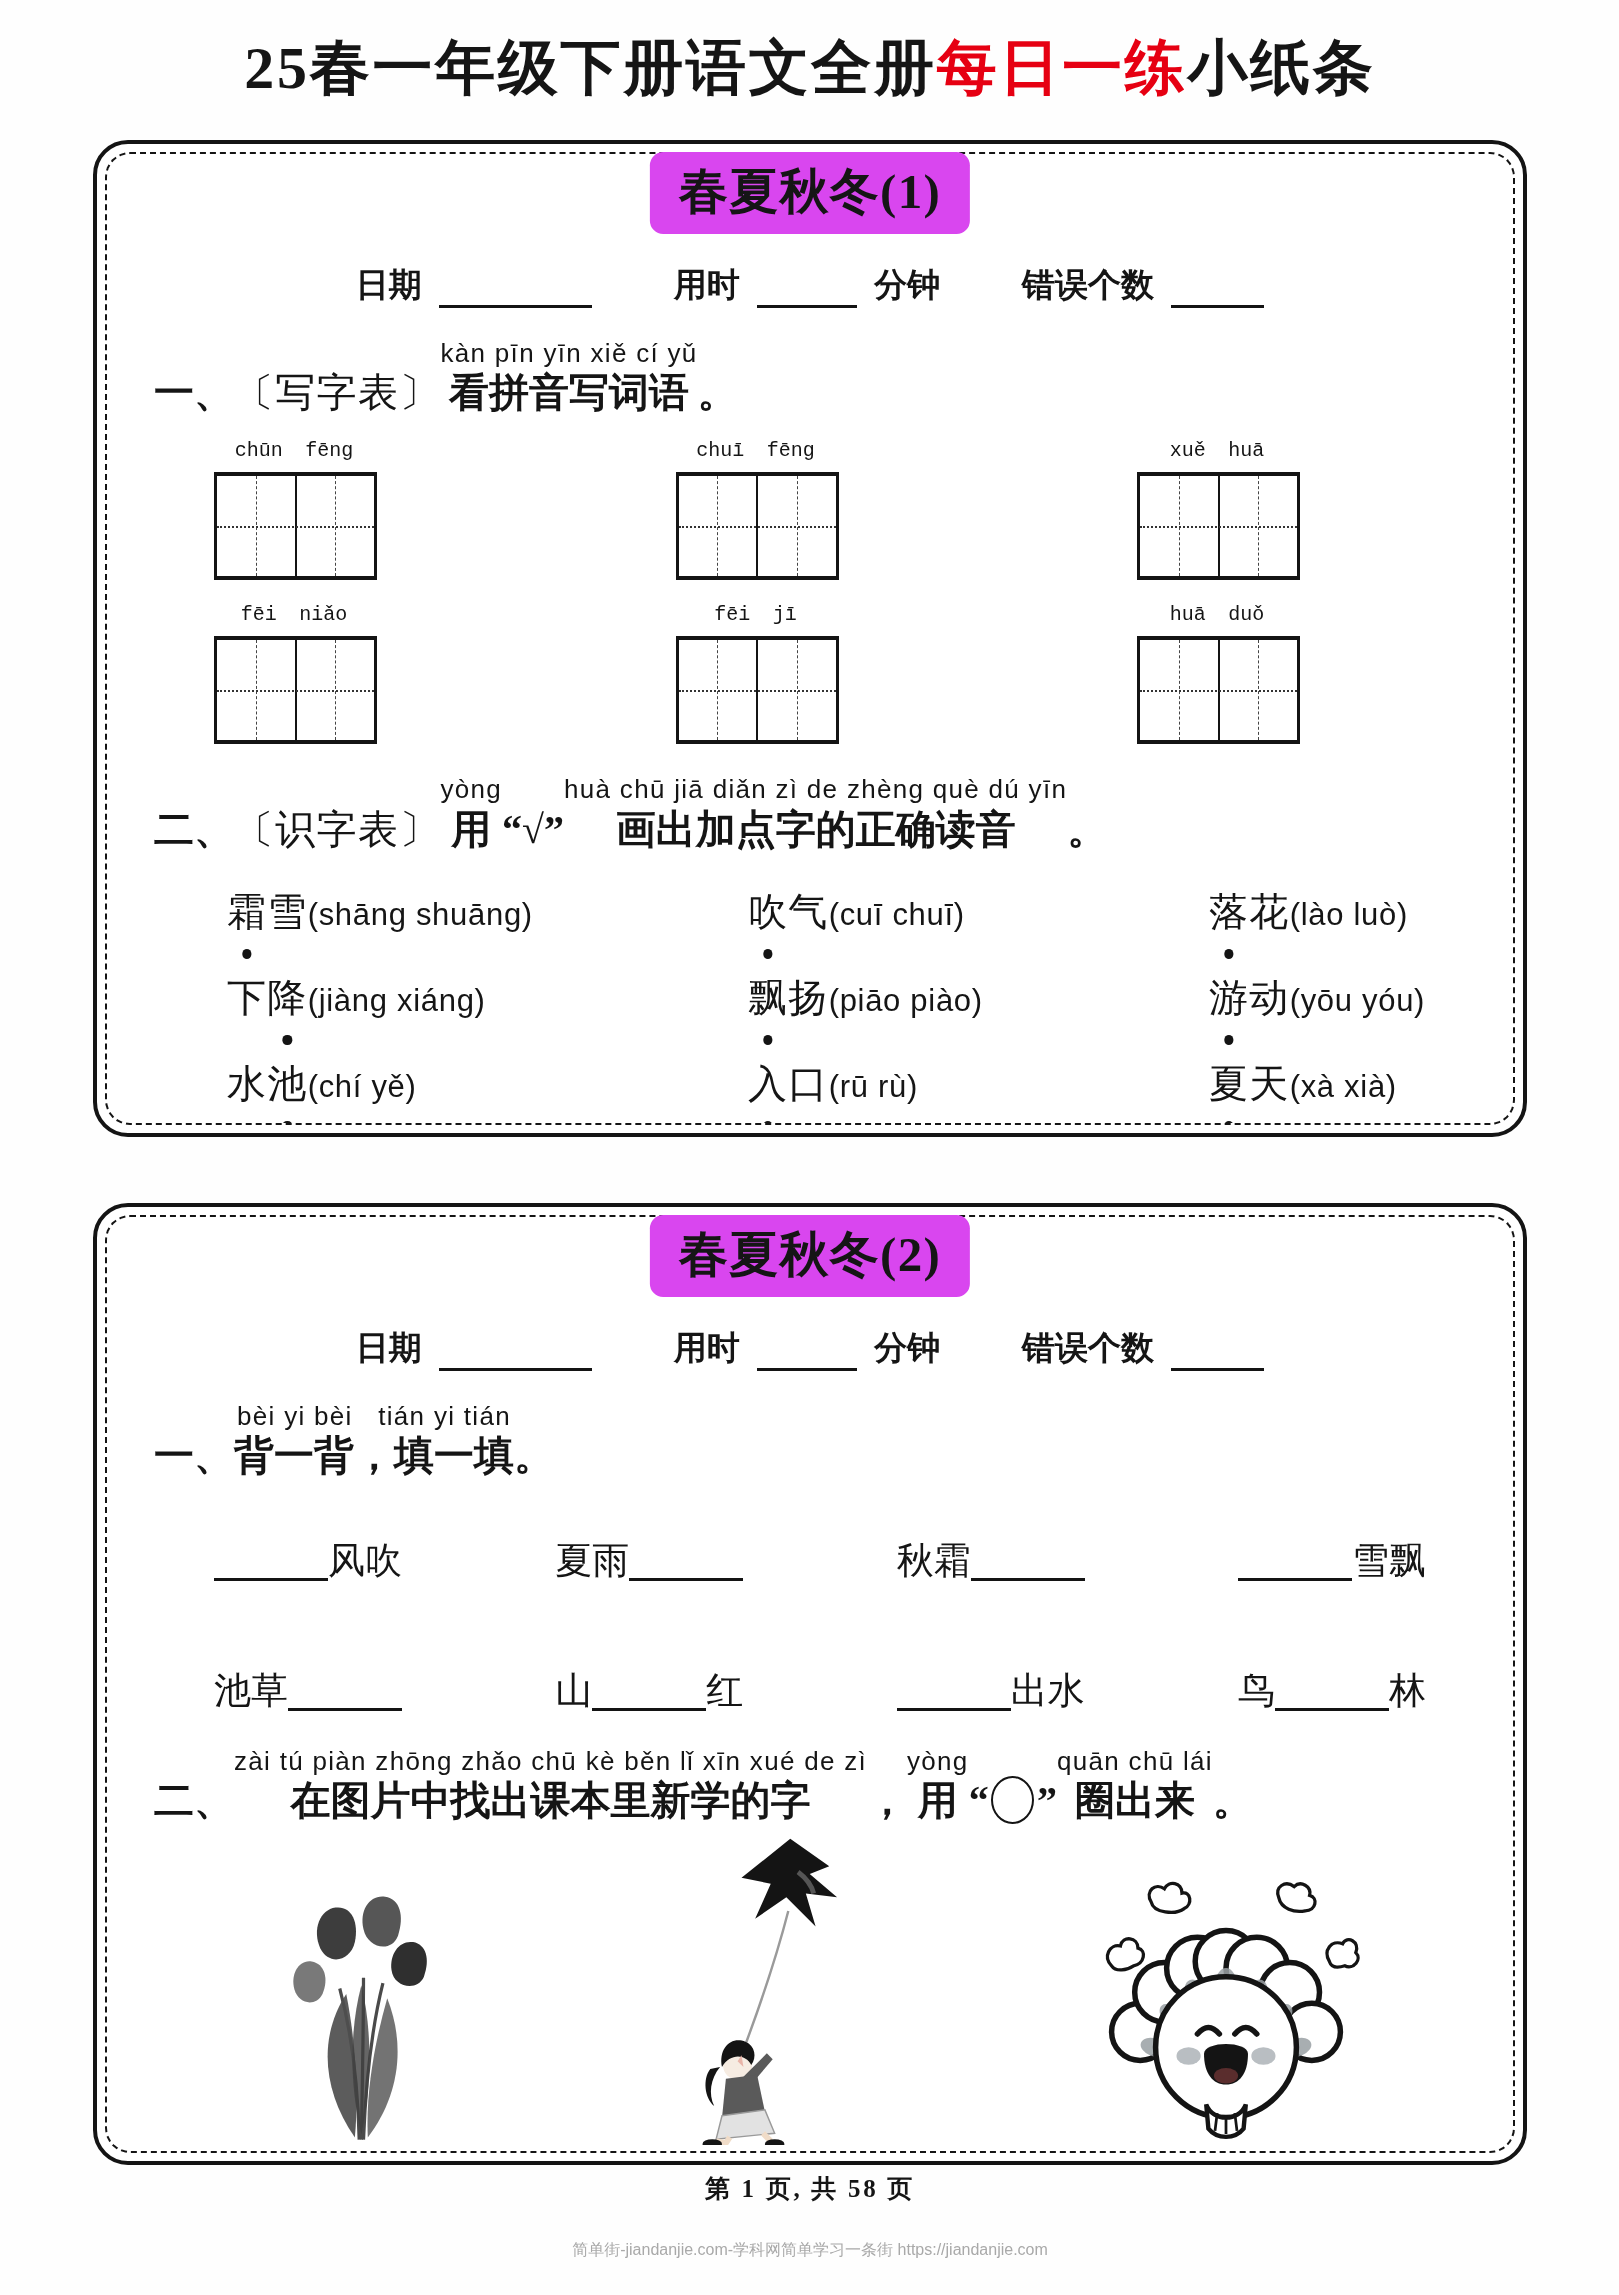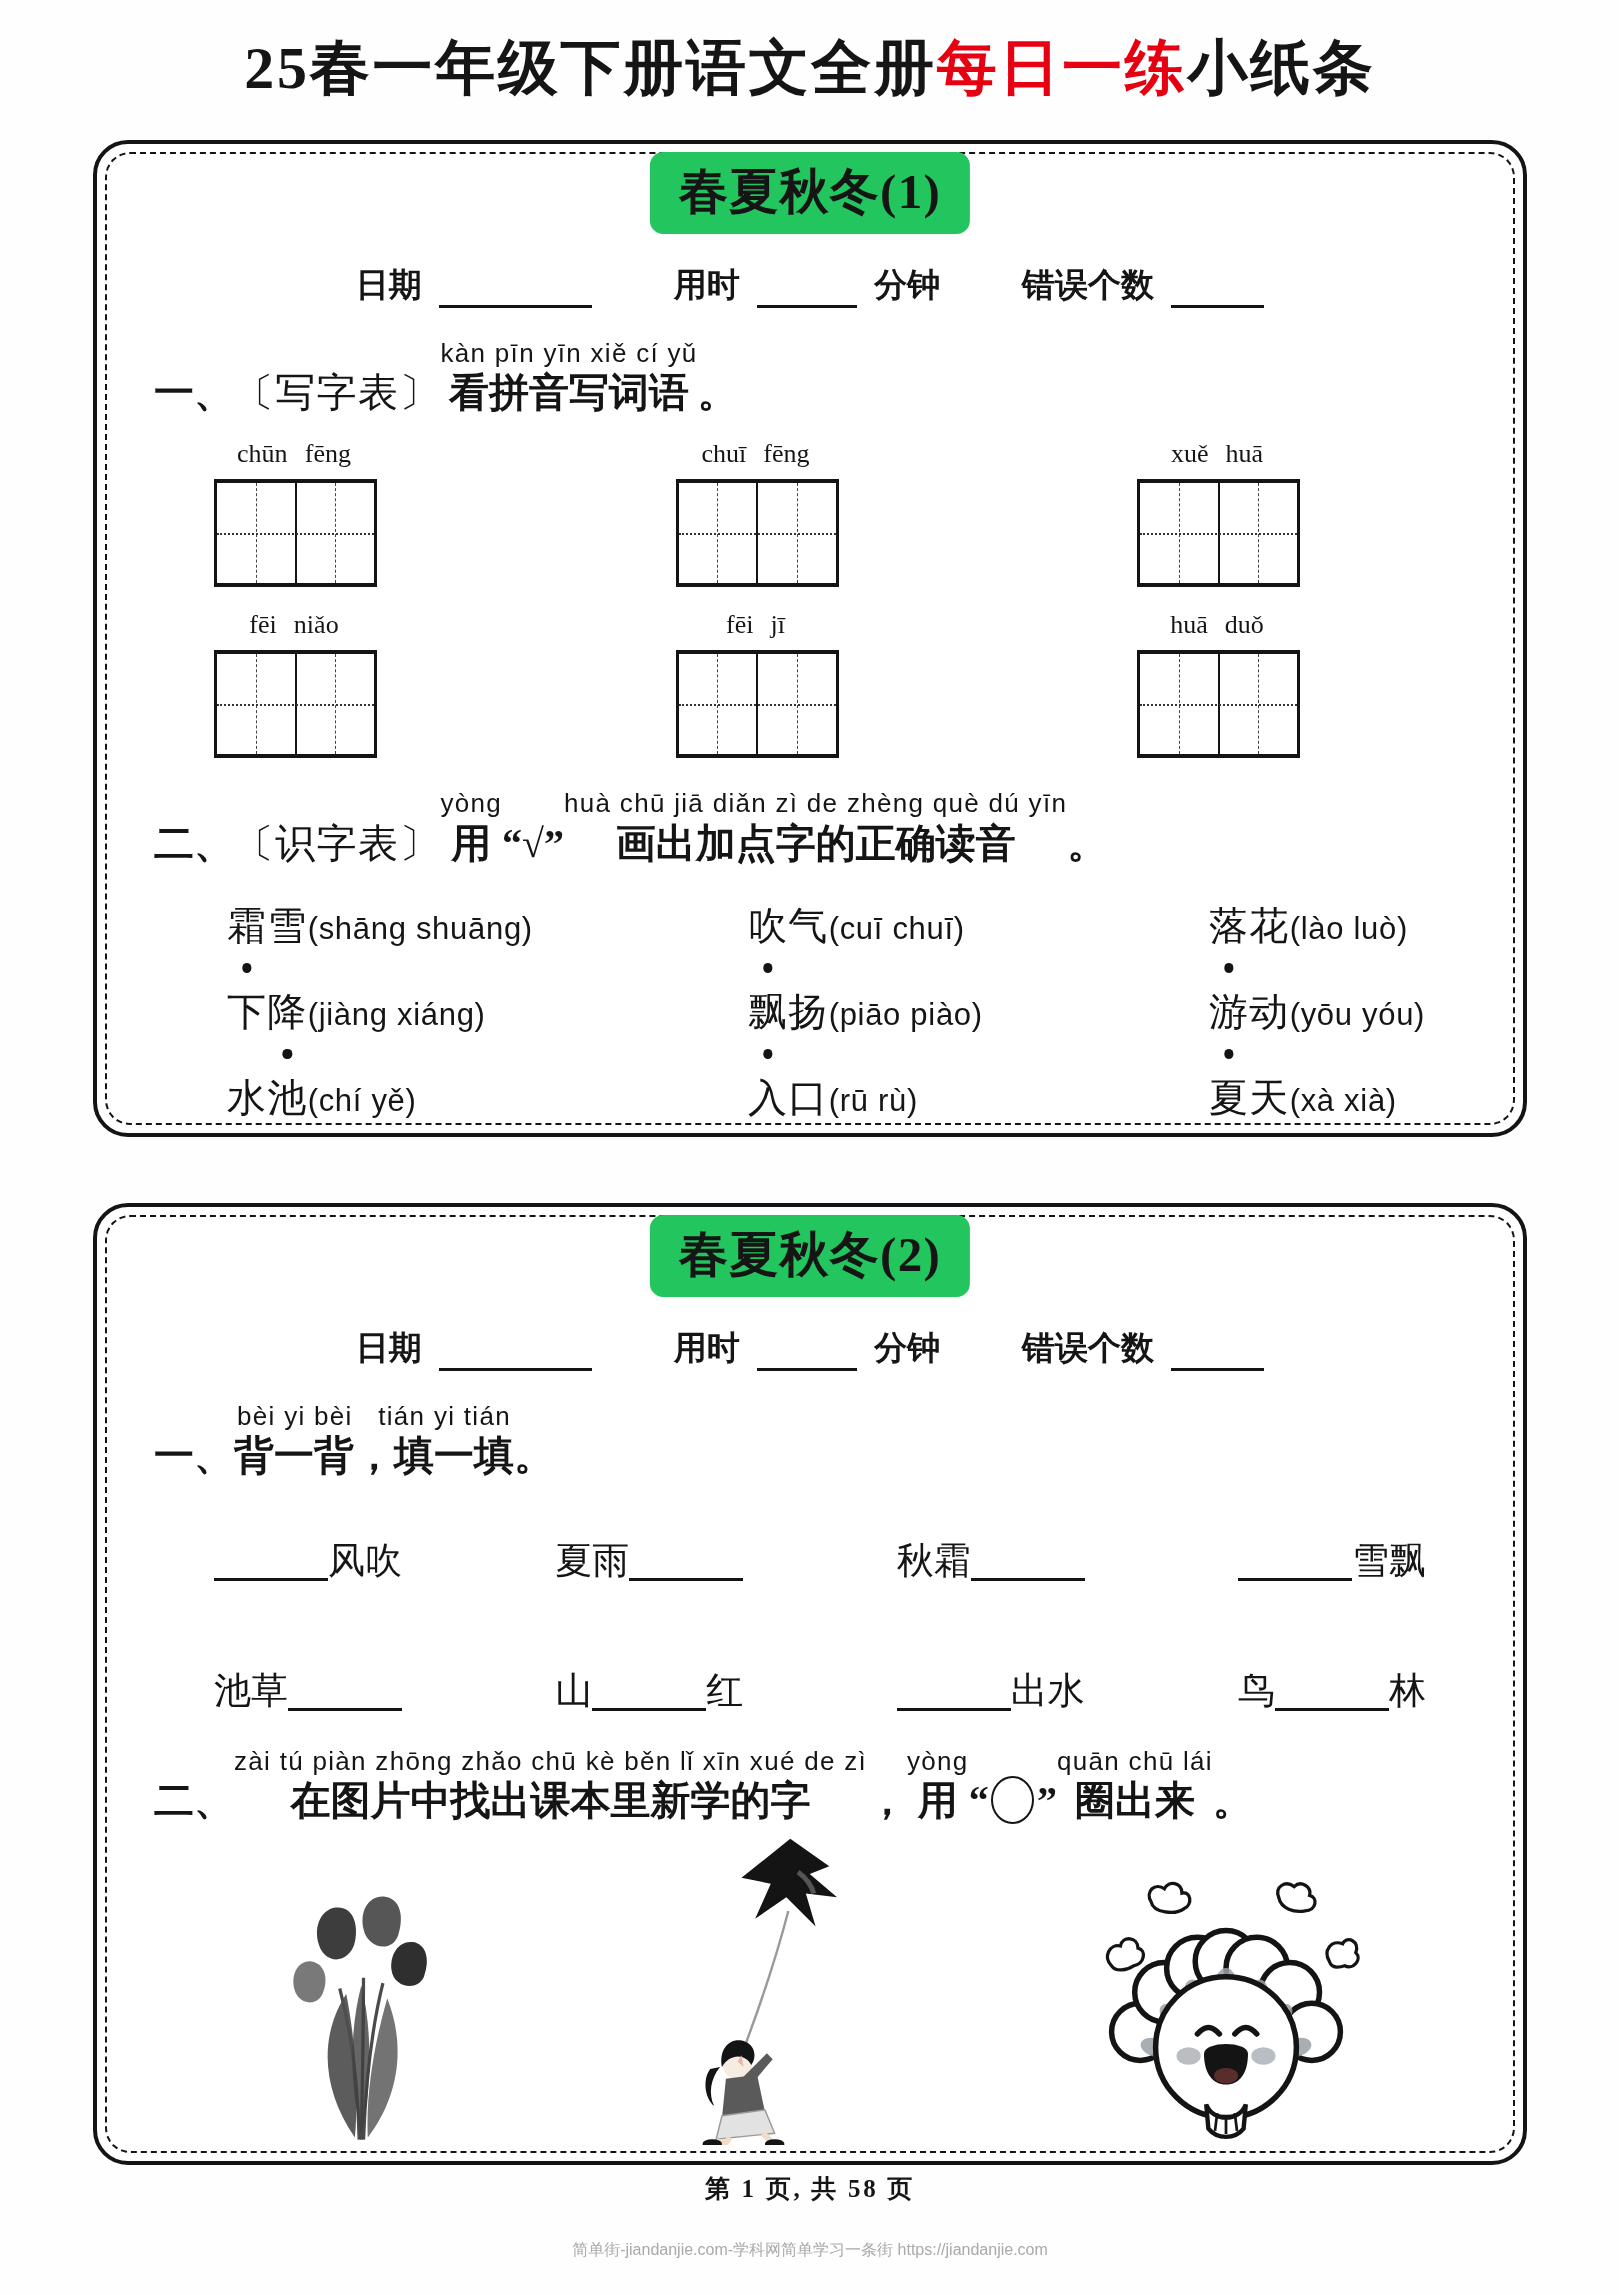"春夏秋冬(1)" .card-tab { background: #22c55e -> #d946ef }
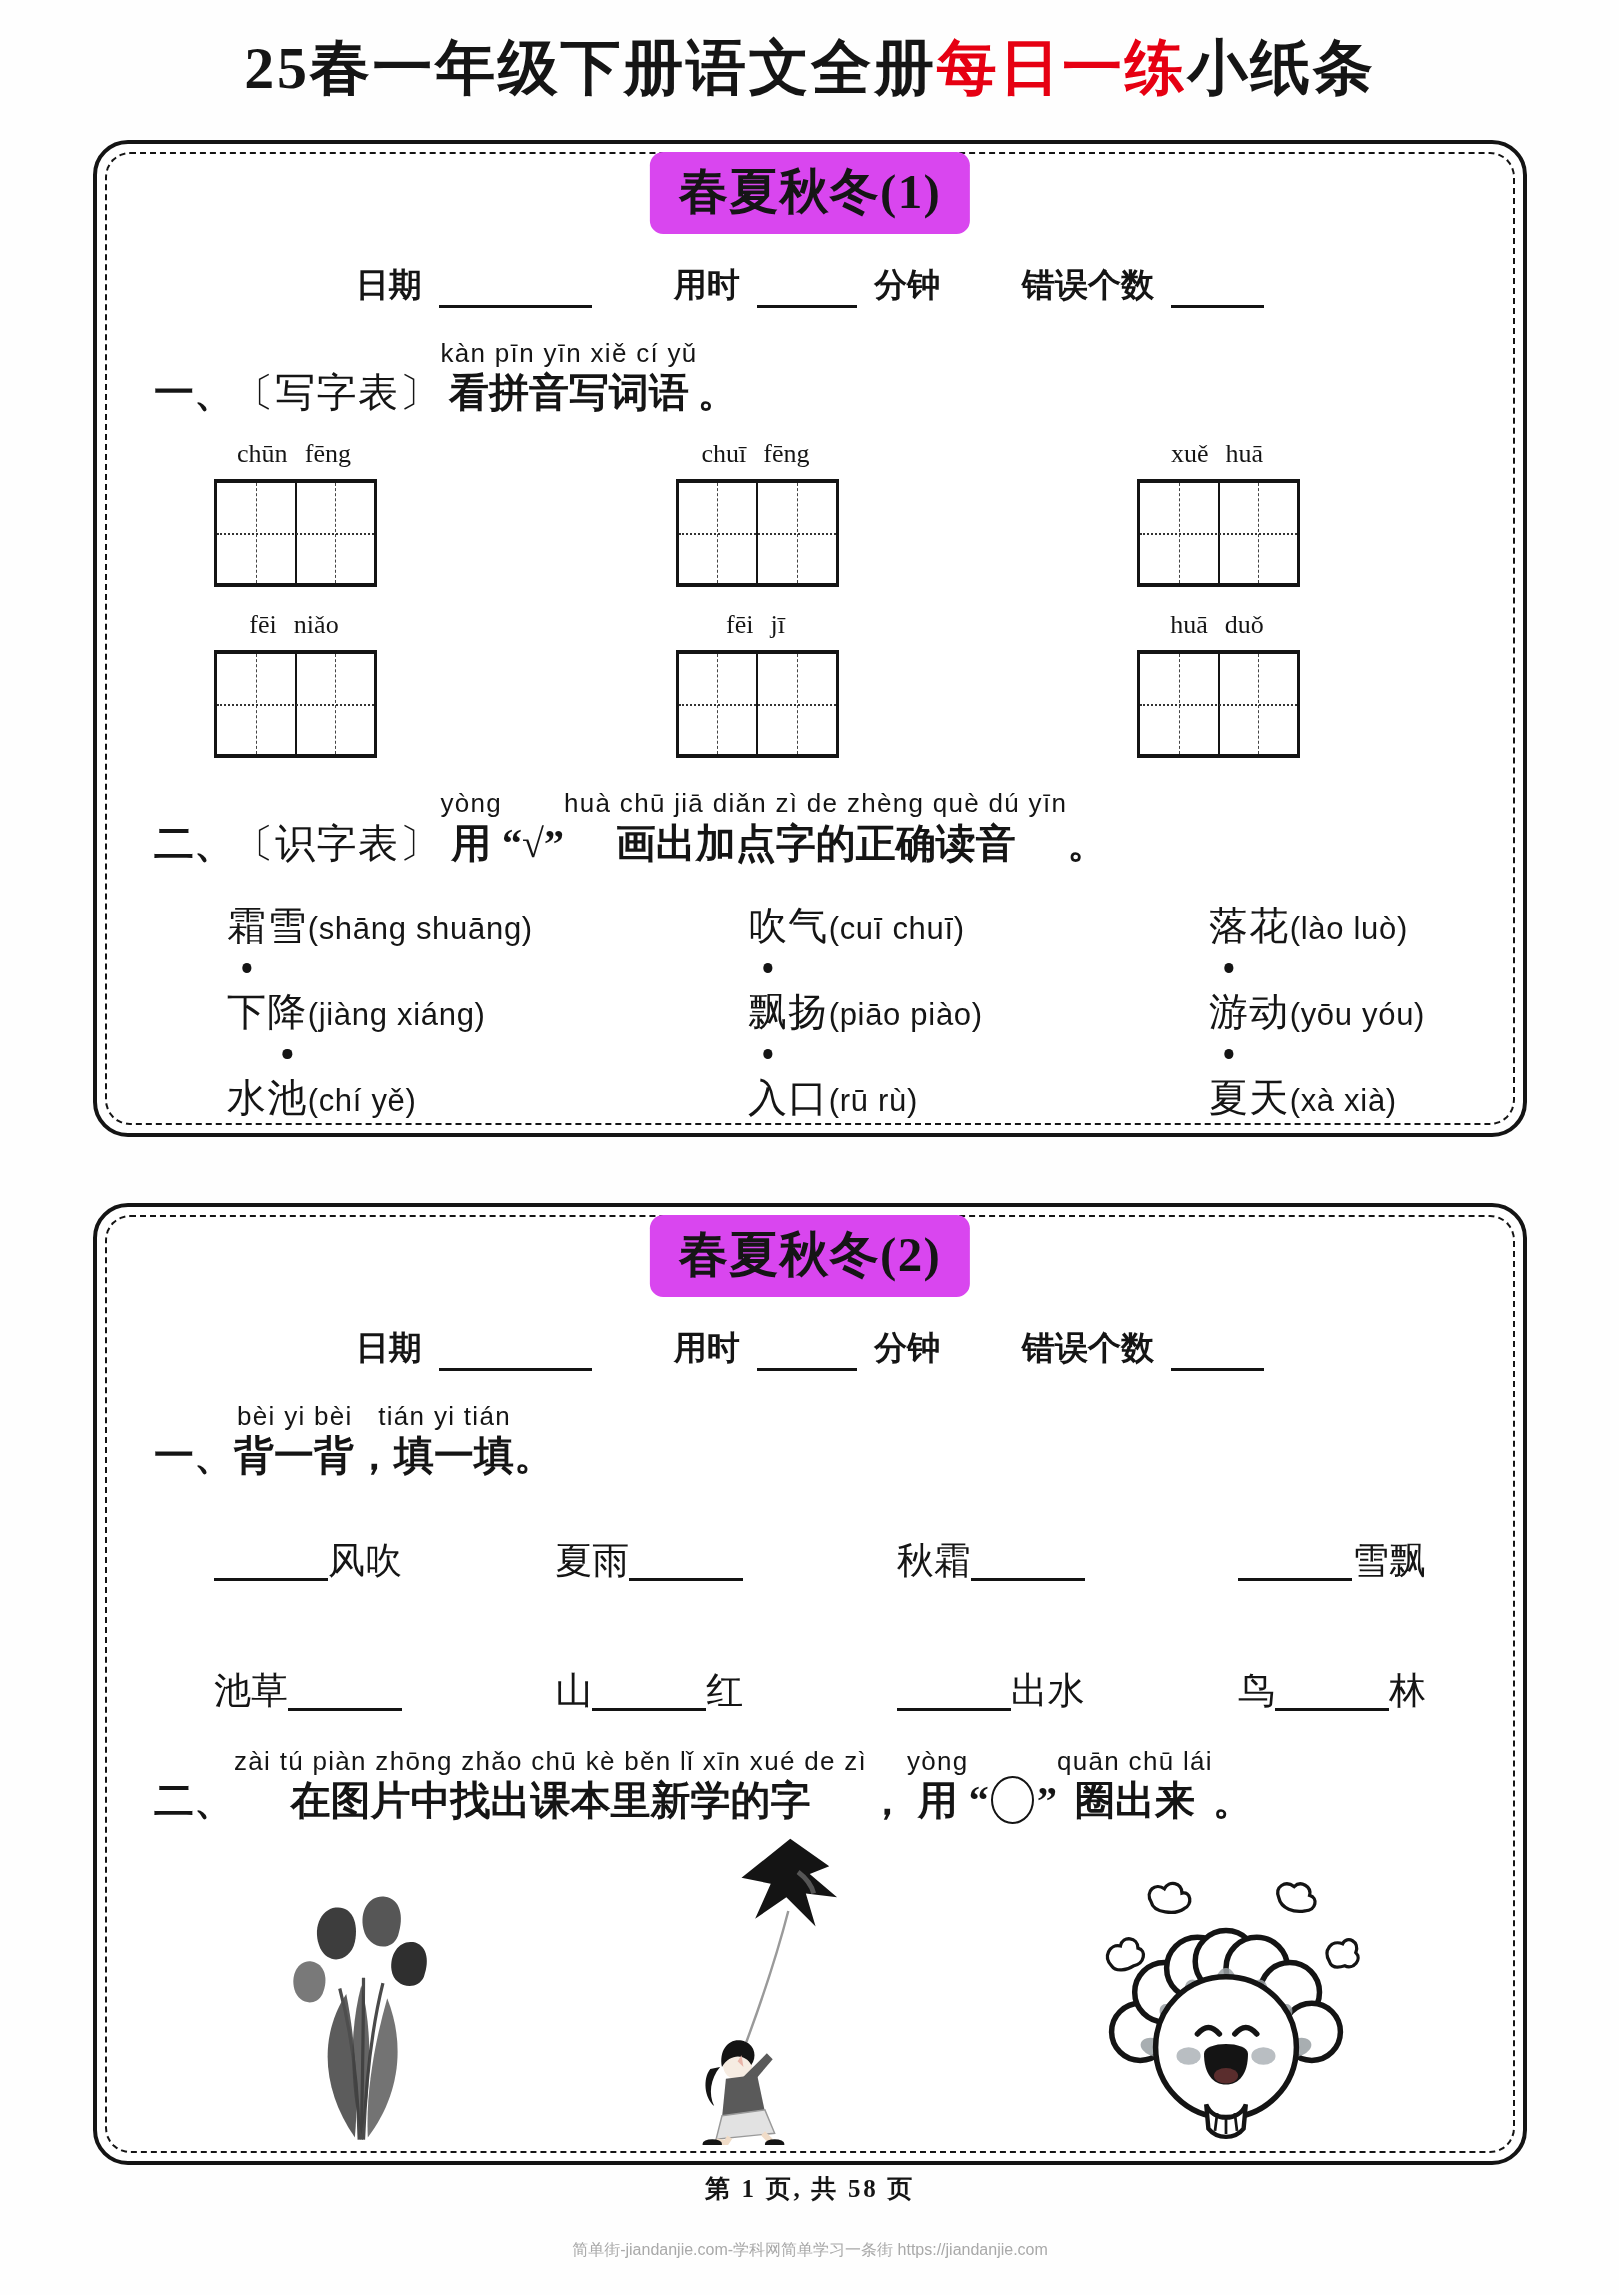"chūn fēng" .grid-pinyin { font-family: Liberation Serif, serif -> Liberation Mono, monospace; font-size: 26px -> 20px }
